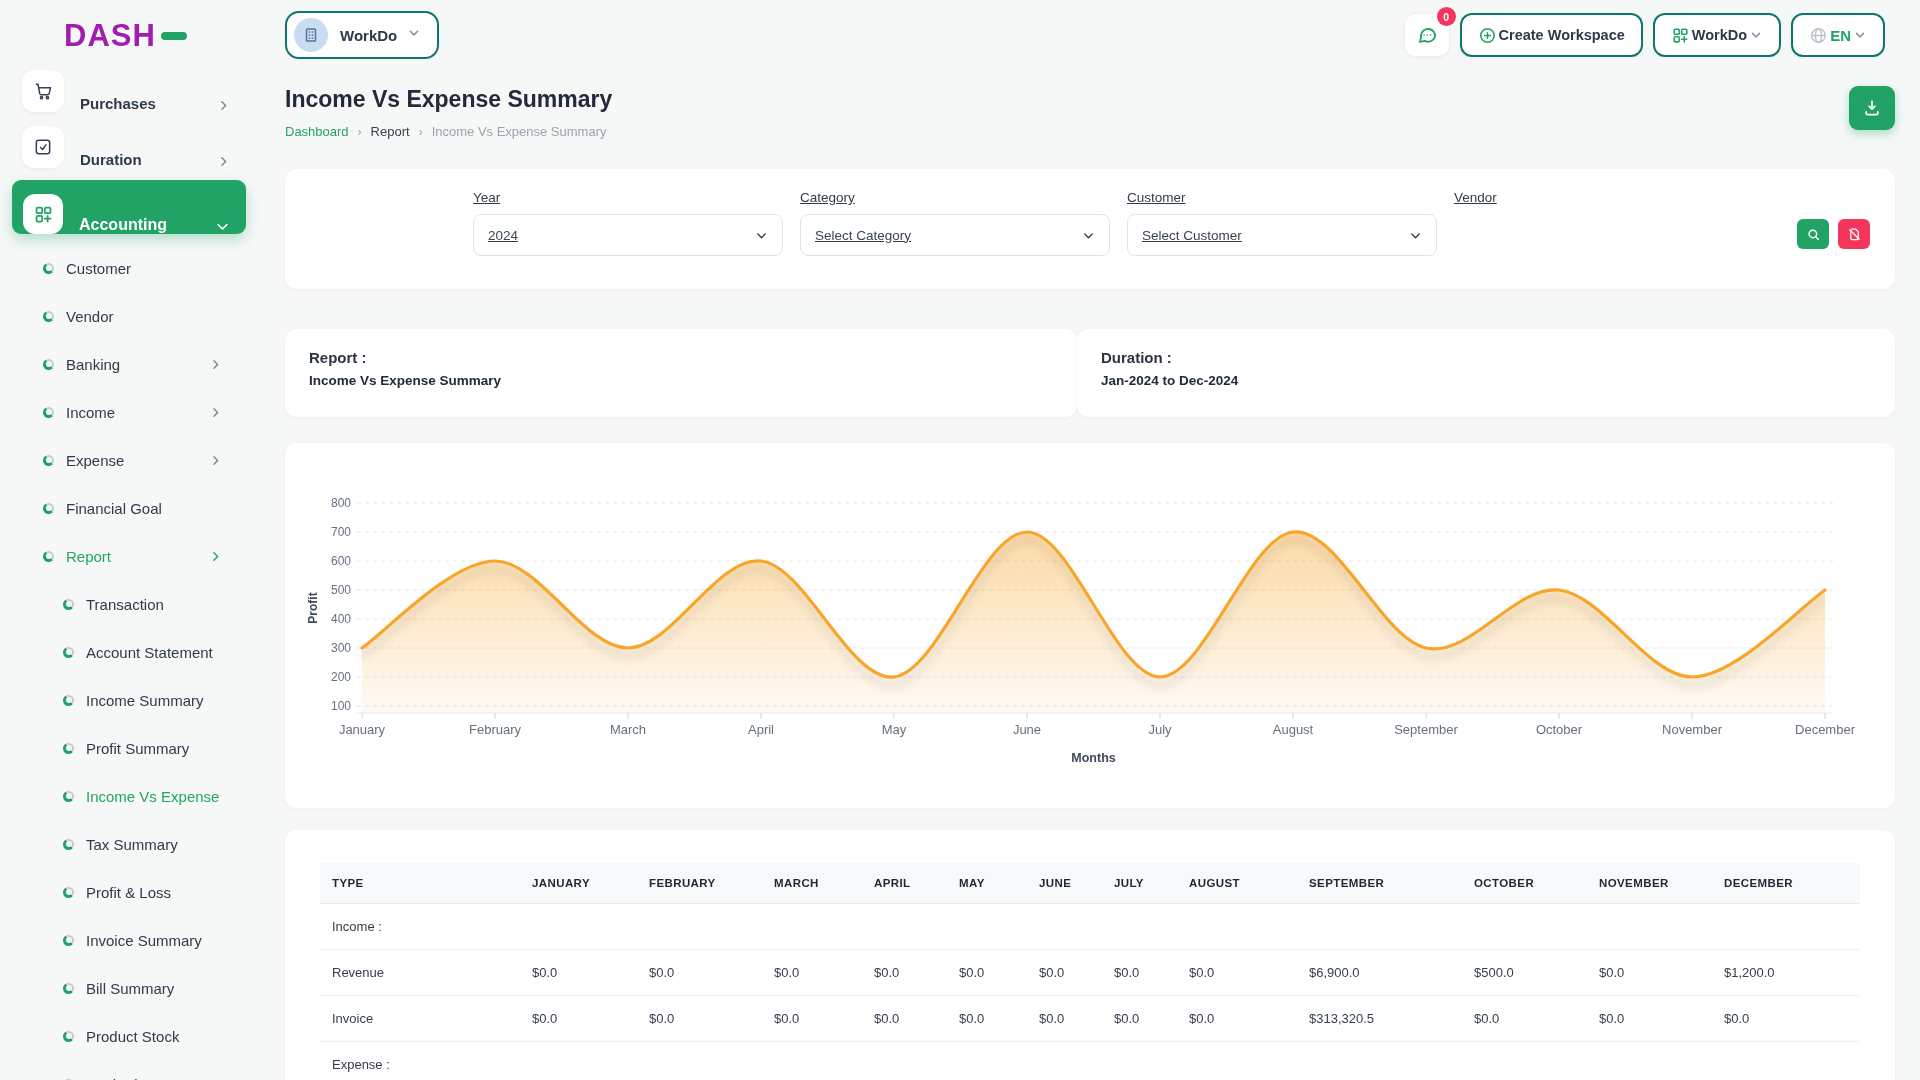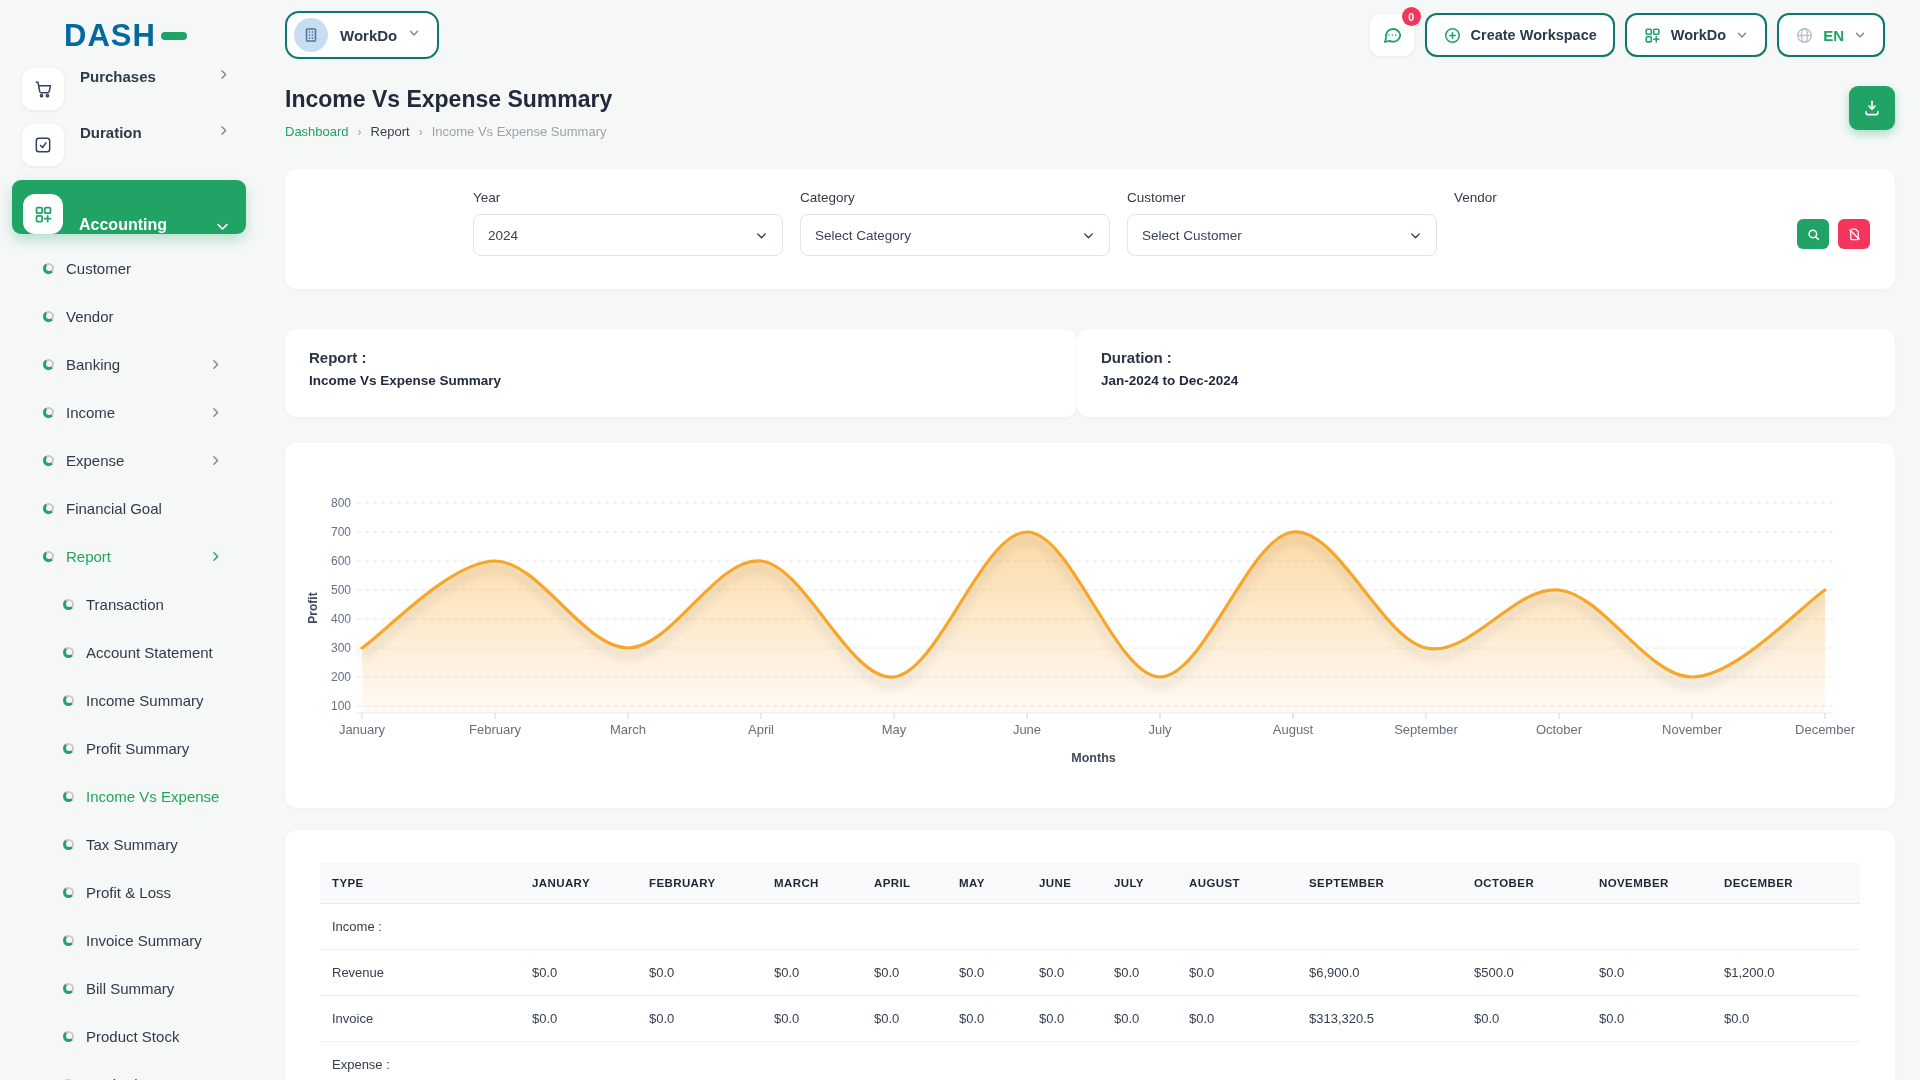"DASH" .logo-text { color: #0369a1 -> #a21caf }
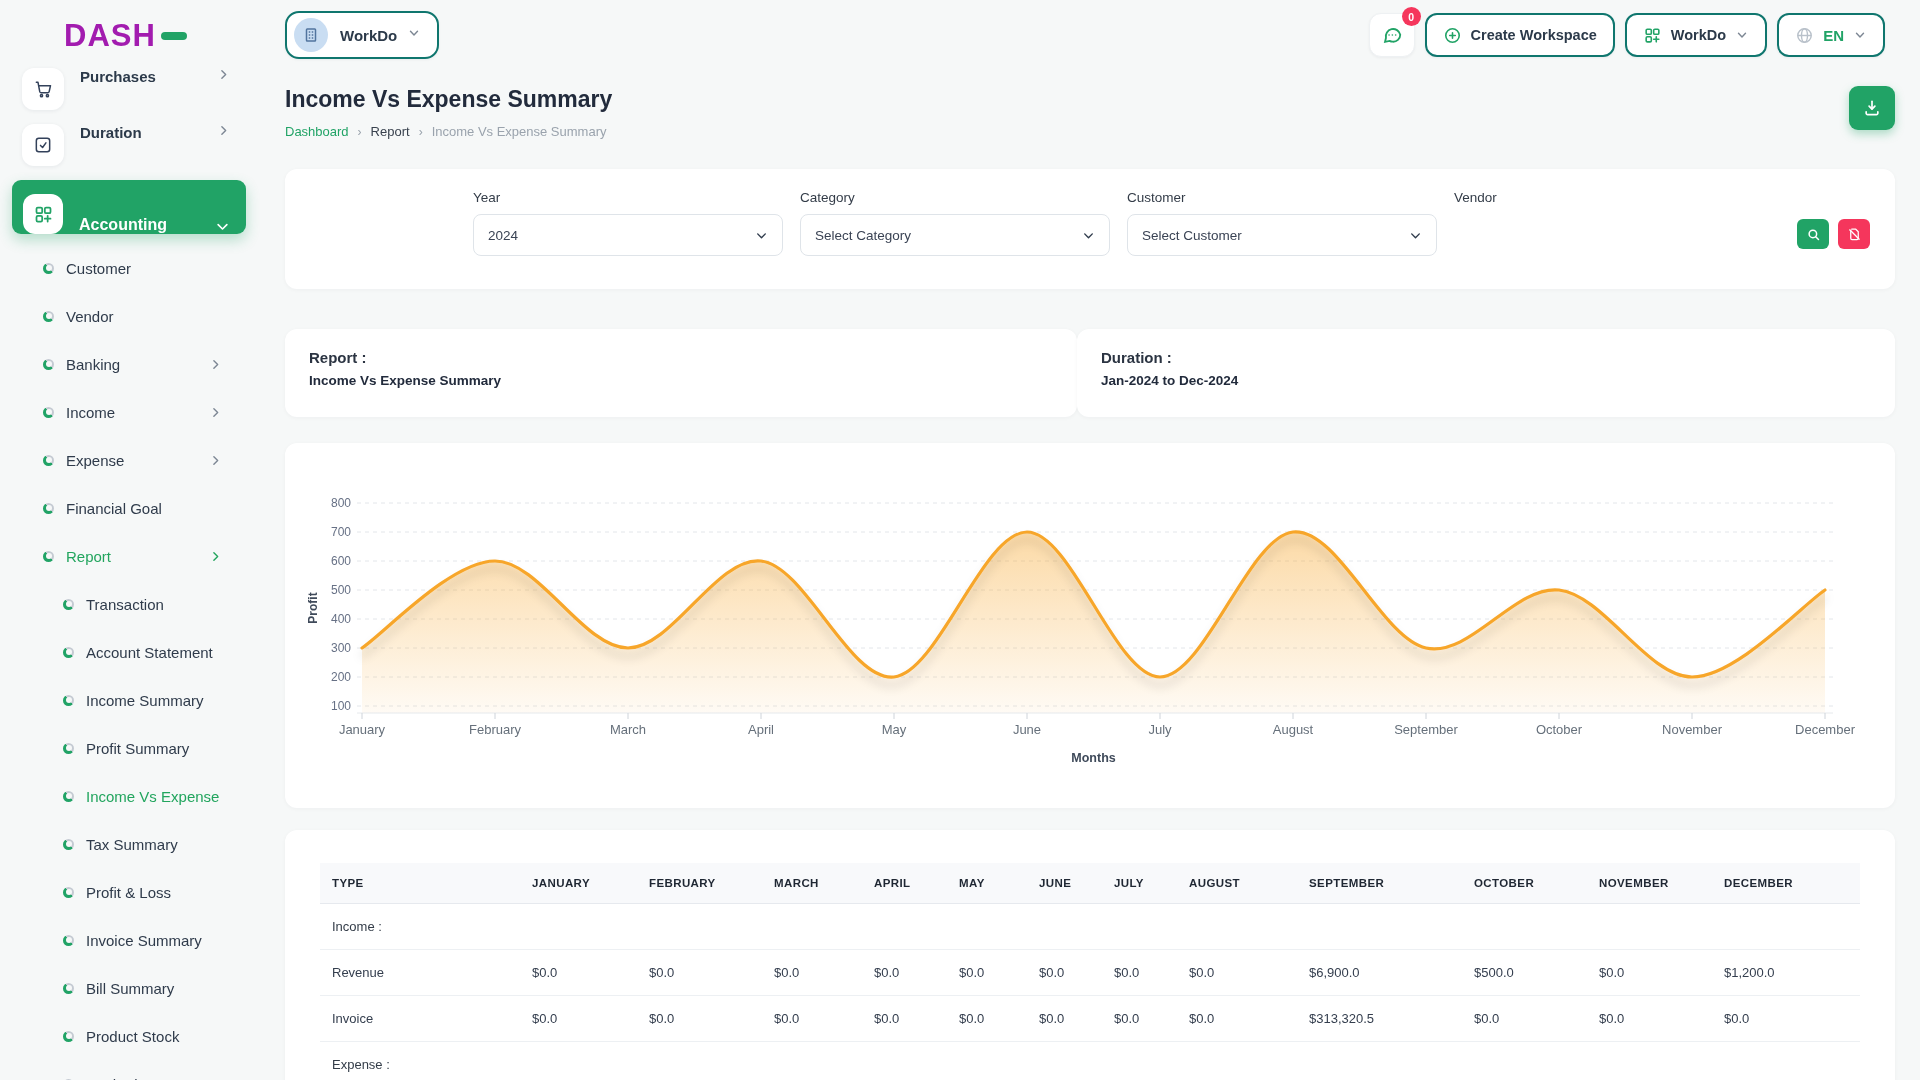"Create Workspace" .top-btn { gap: 9px -> 2px }
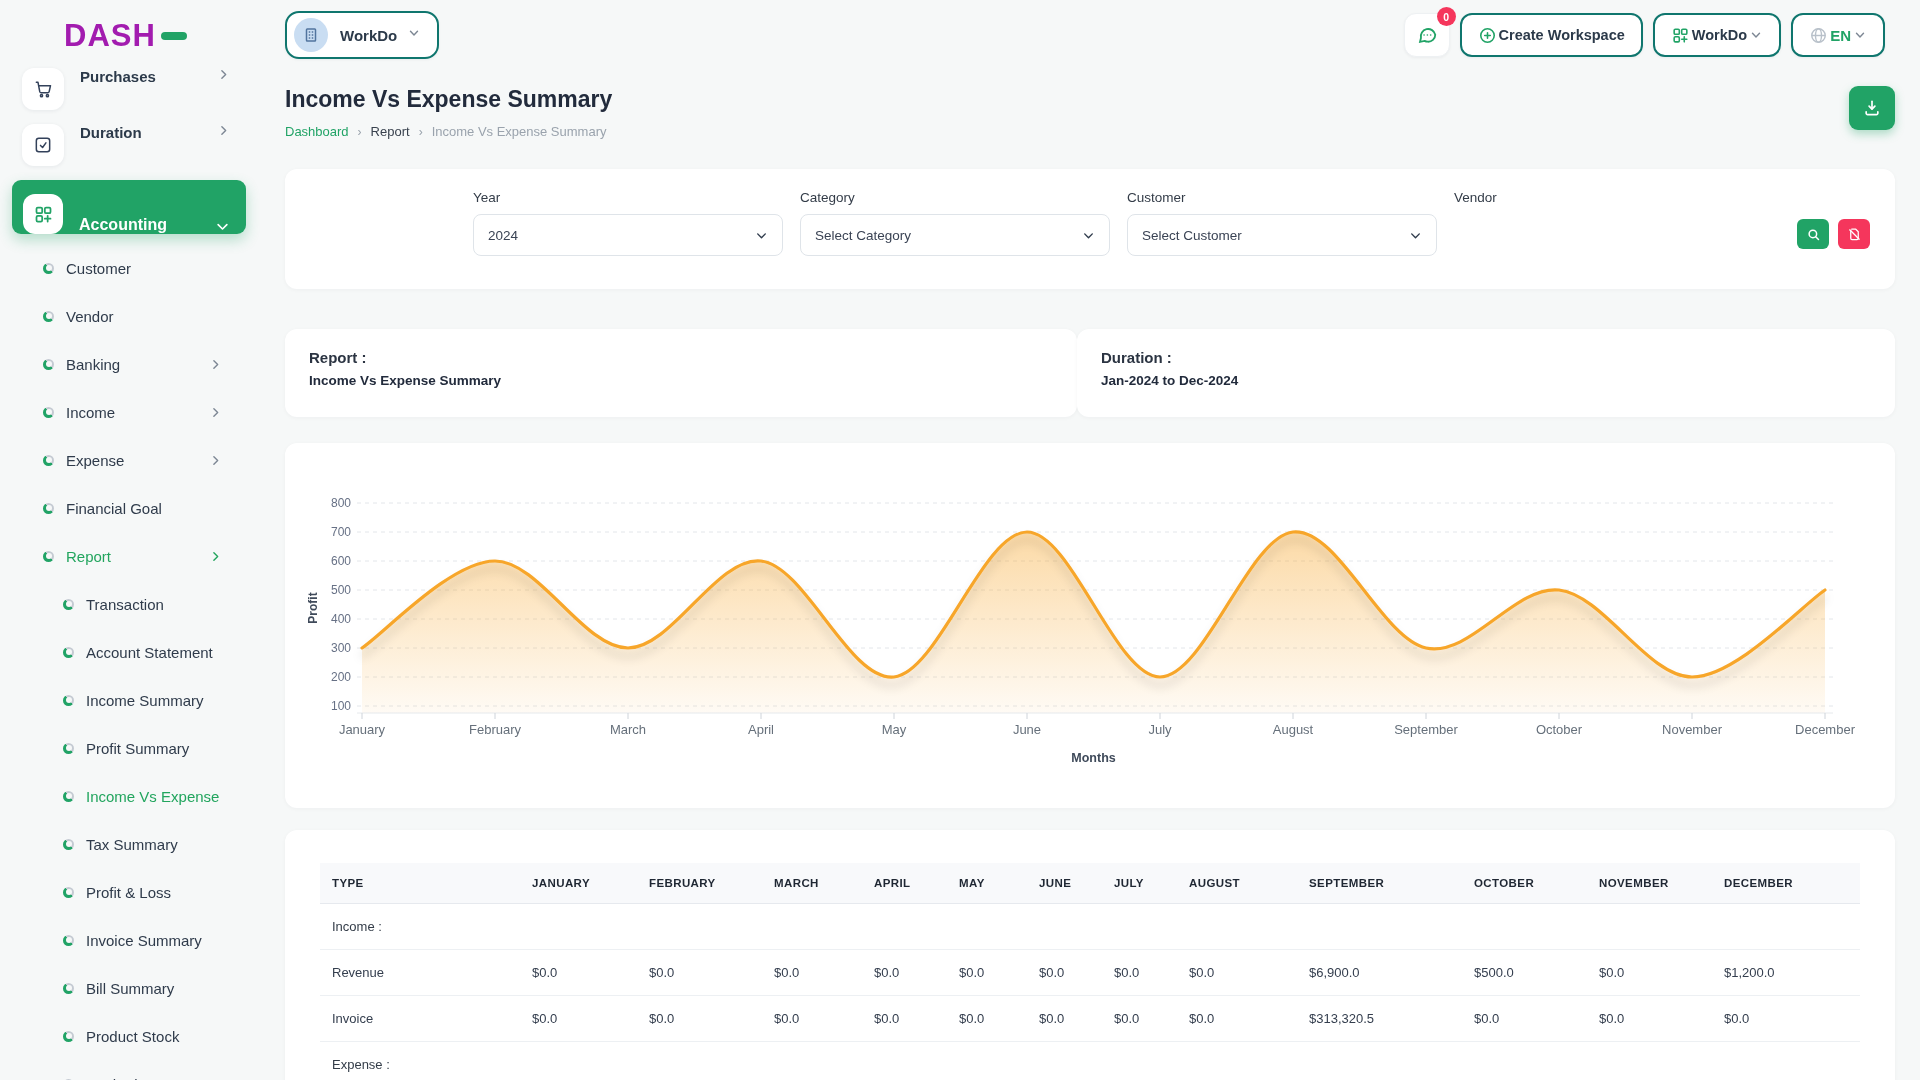"Purchases" .side-top { align-items: flex-start -> flex-end }
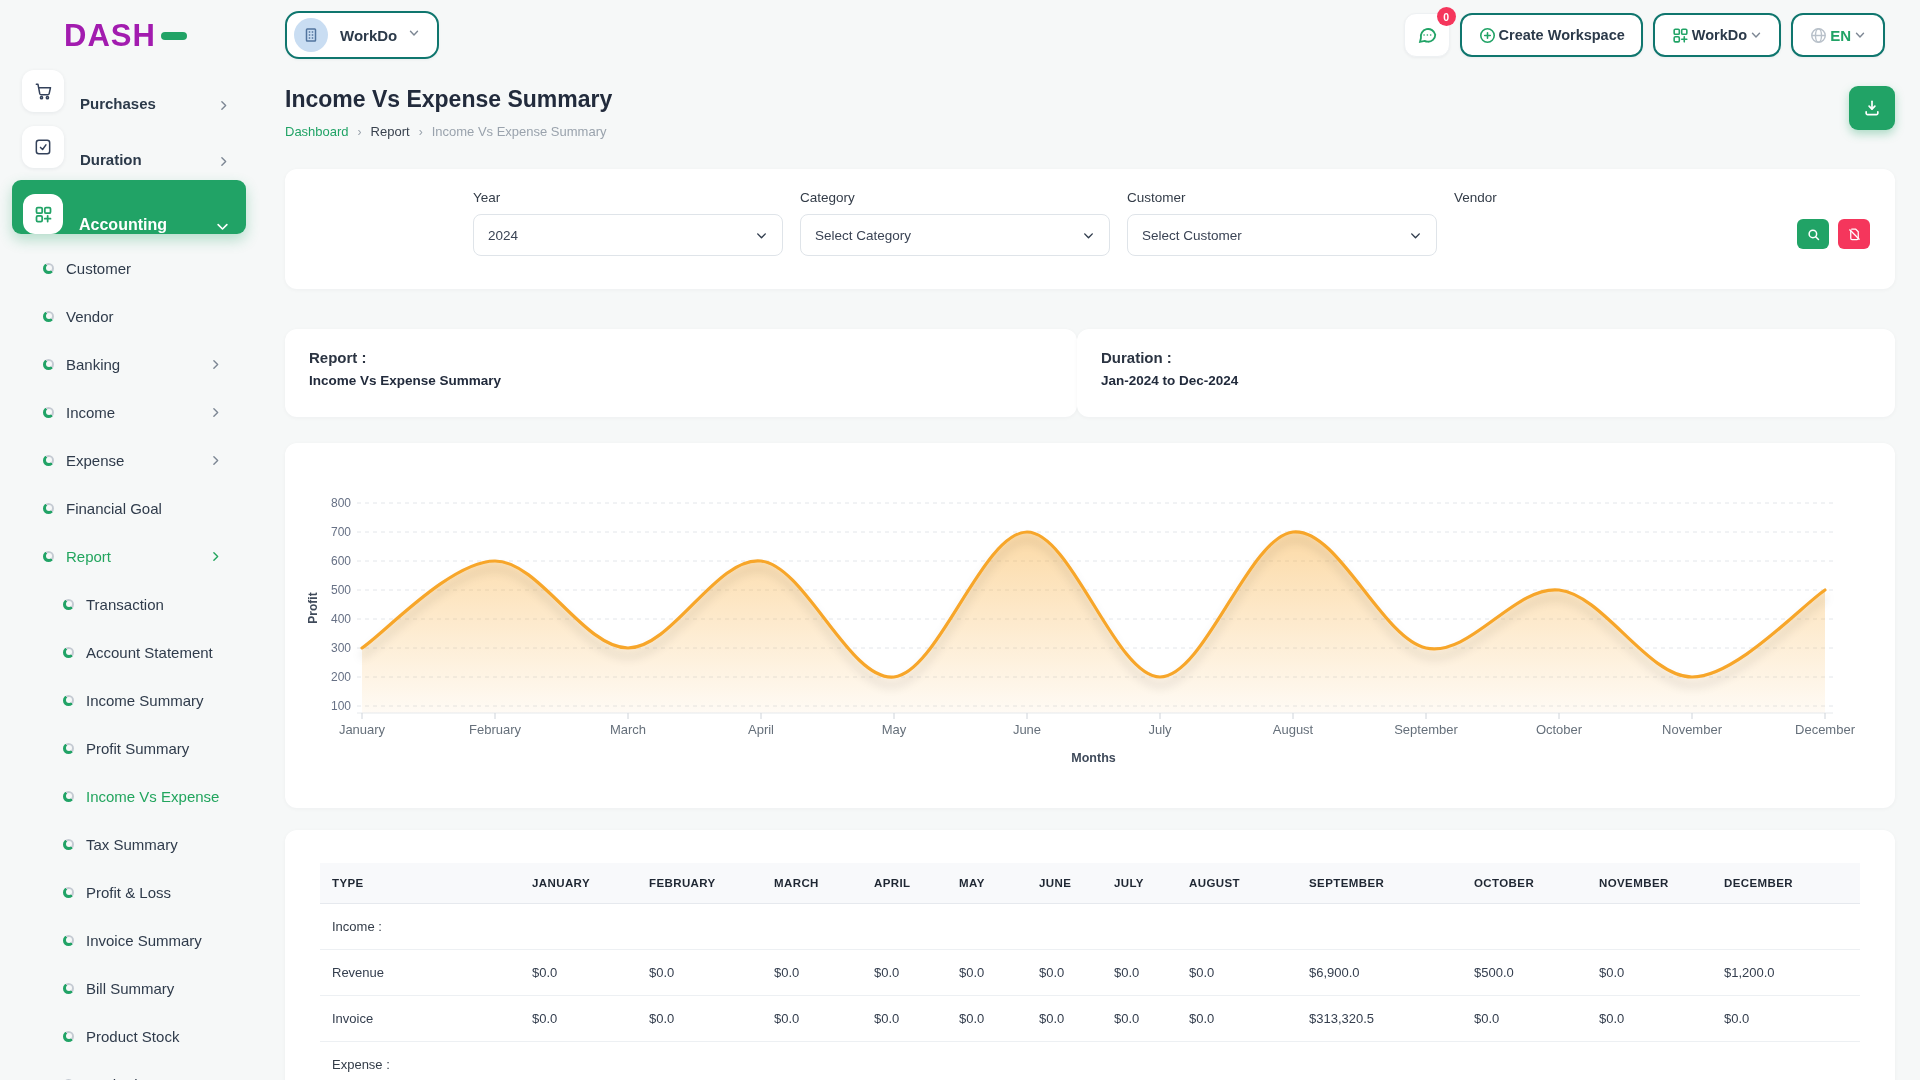"Year" .filter-card { text-decoration: none -> underline }
